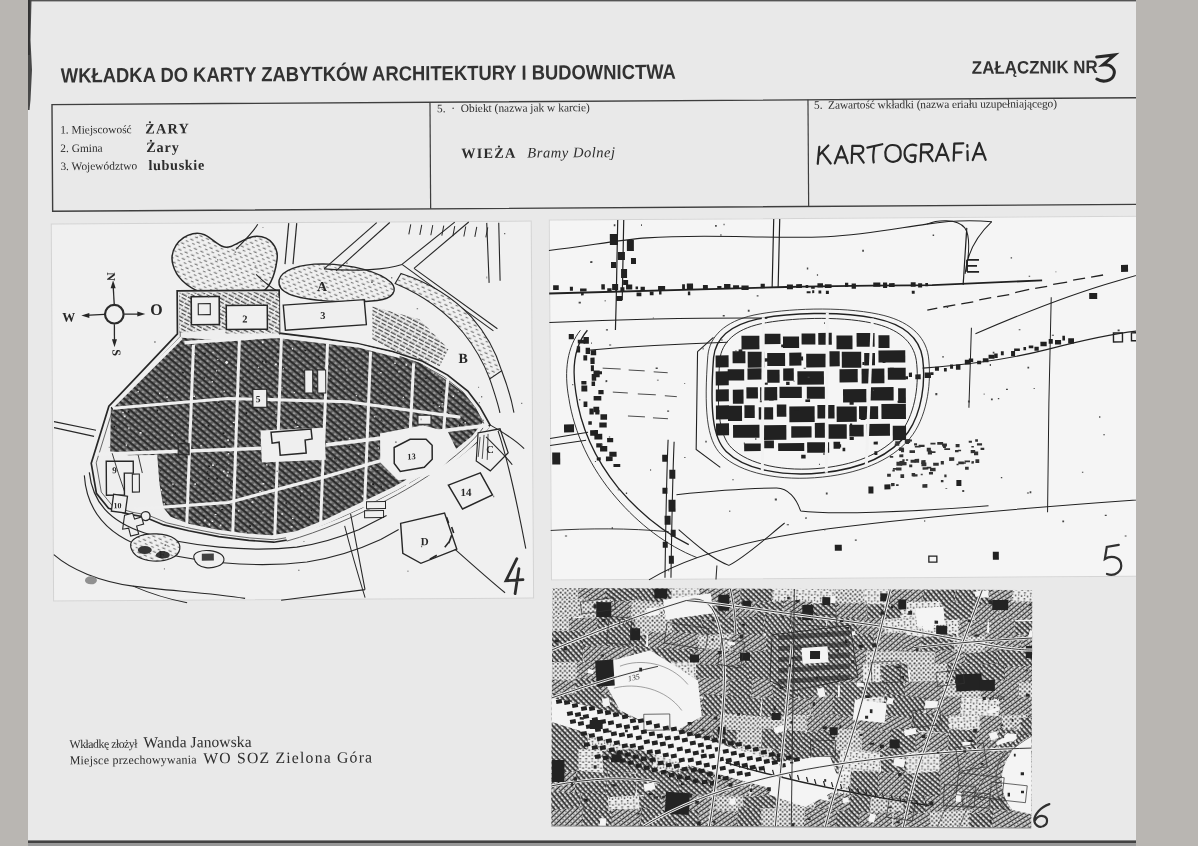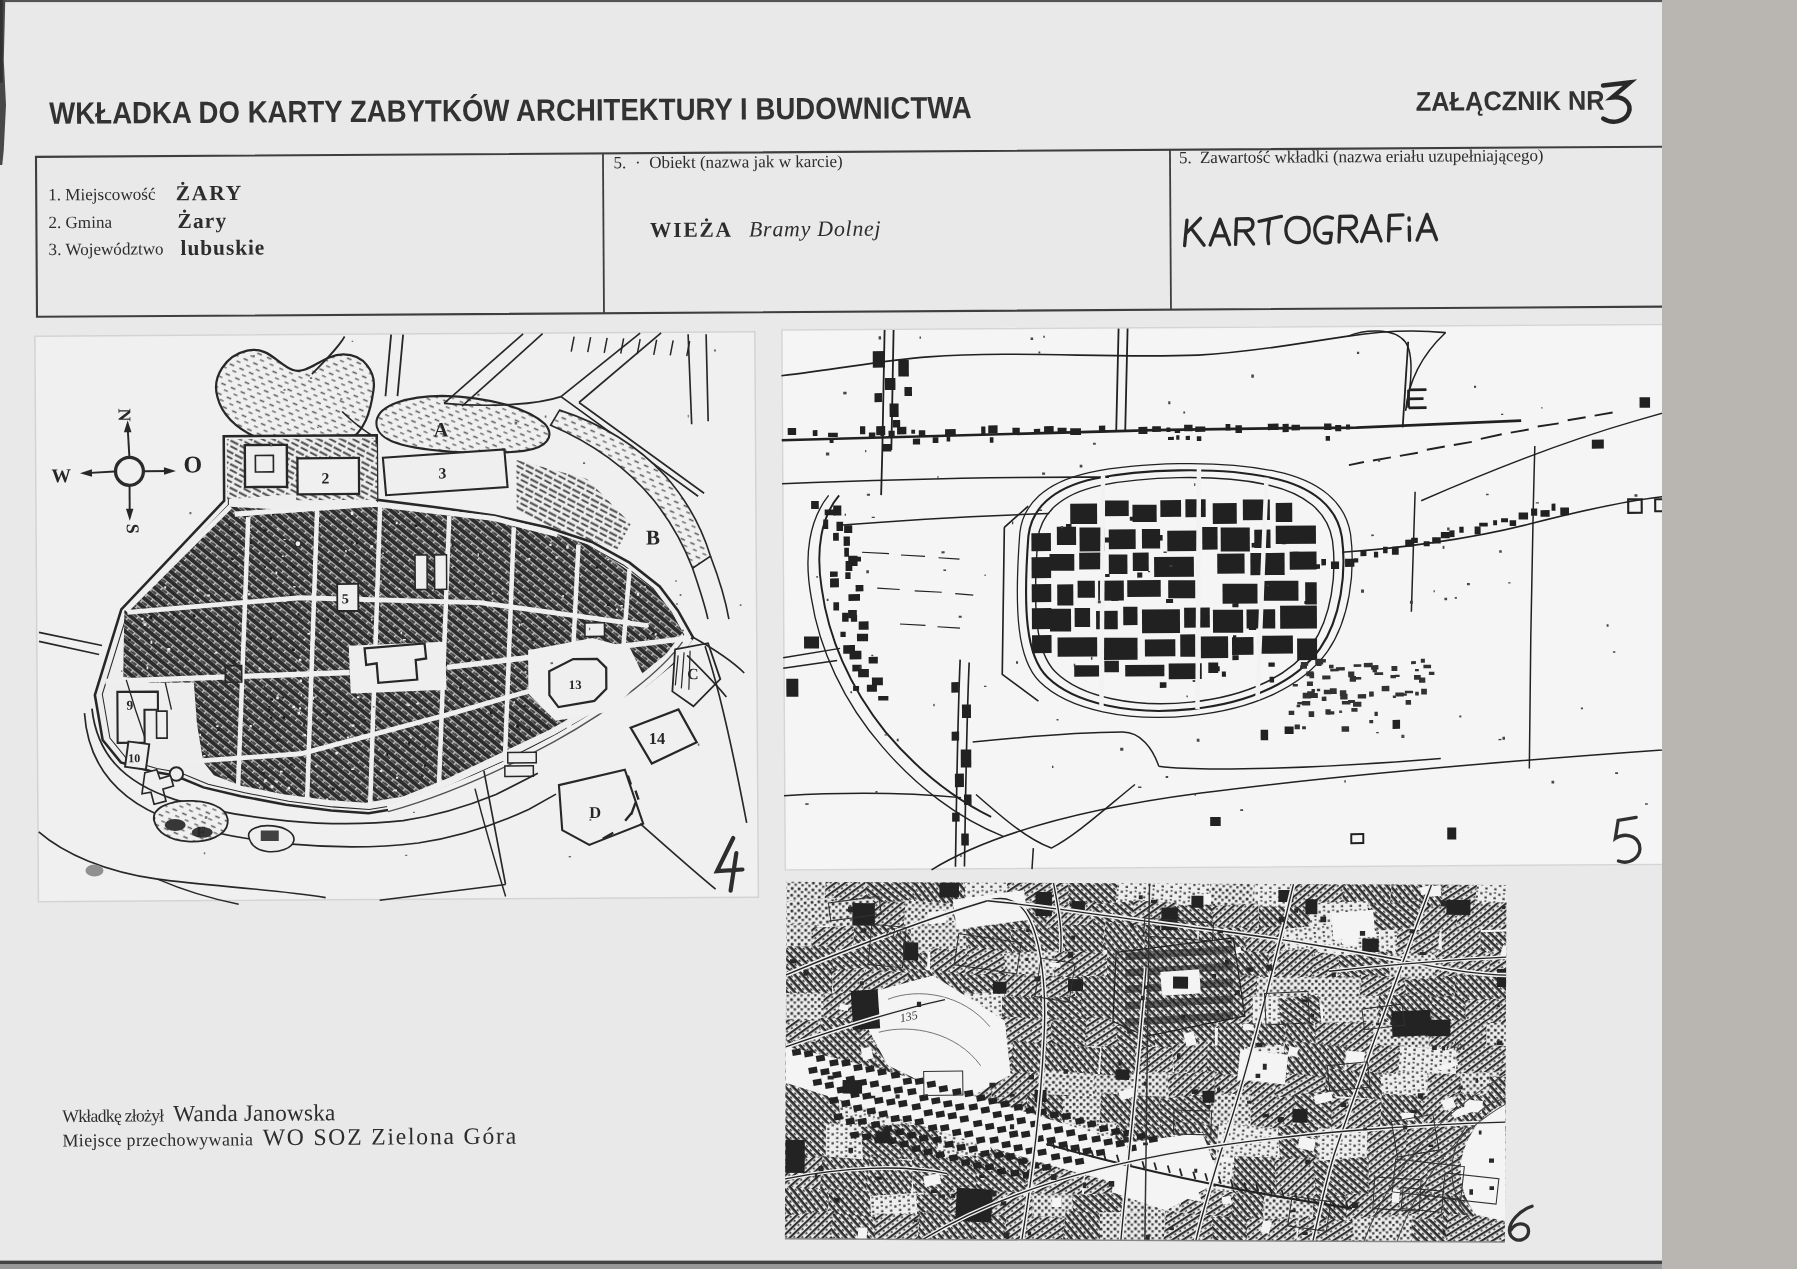"WKŁADKA DO KARTY ZABYTKÓW ARCHITEKTURY" #page { padding-left: none -> 28px }
